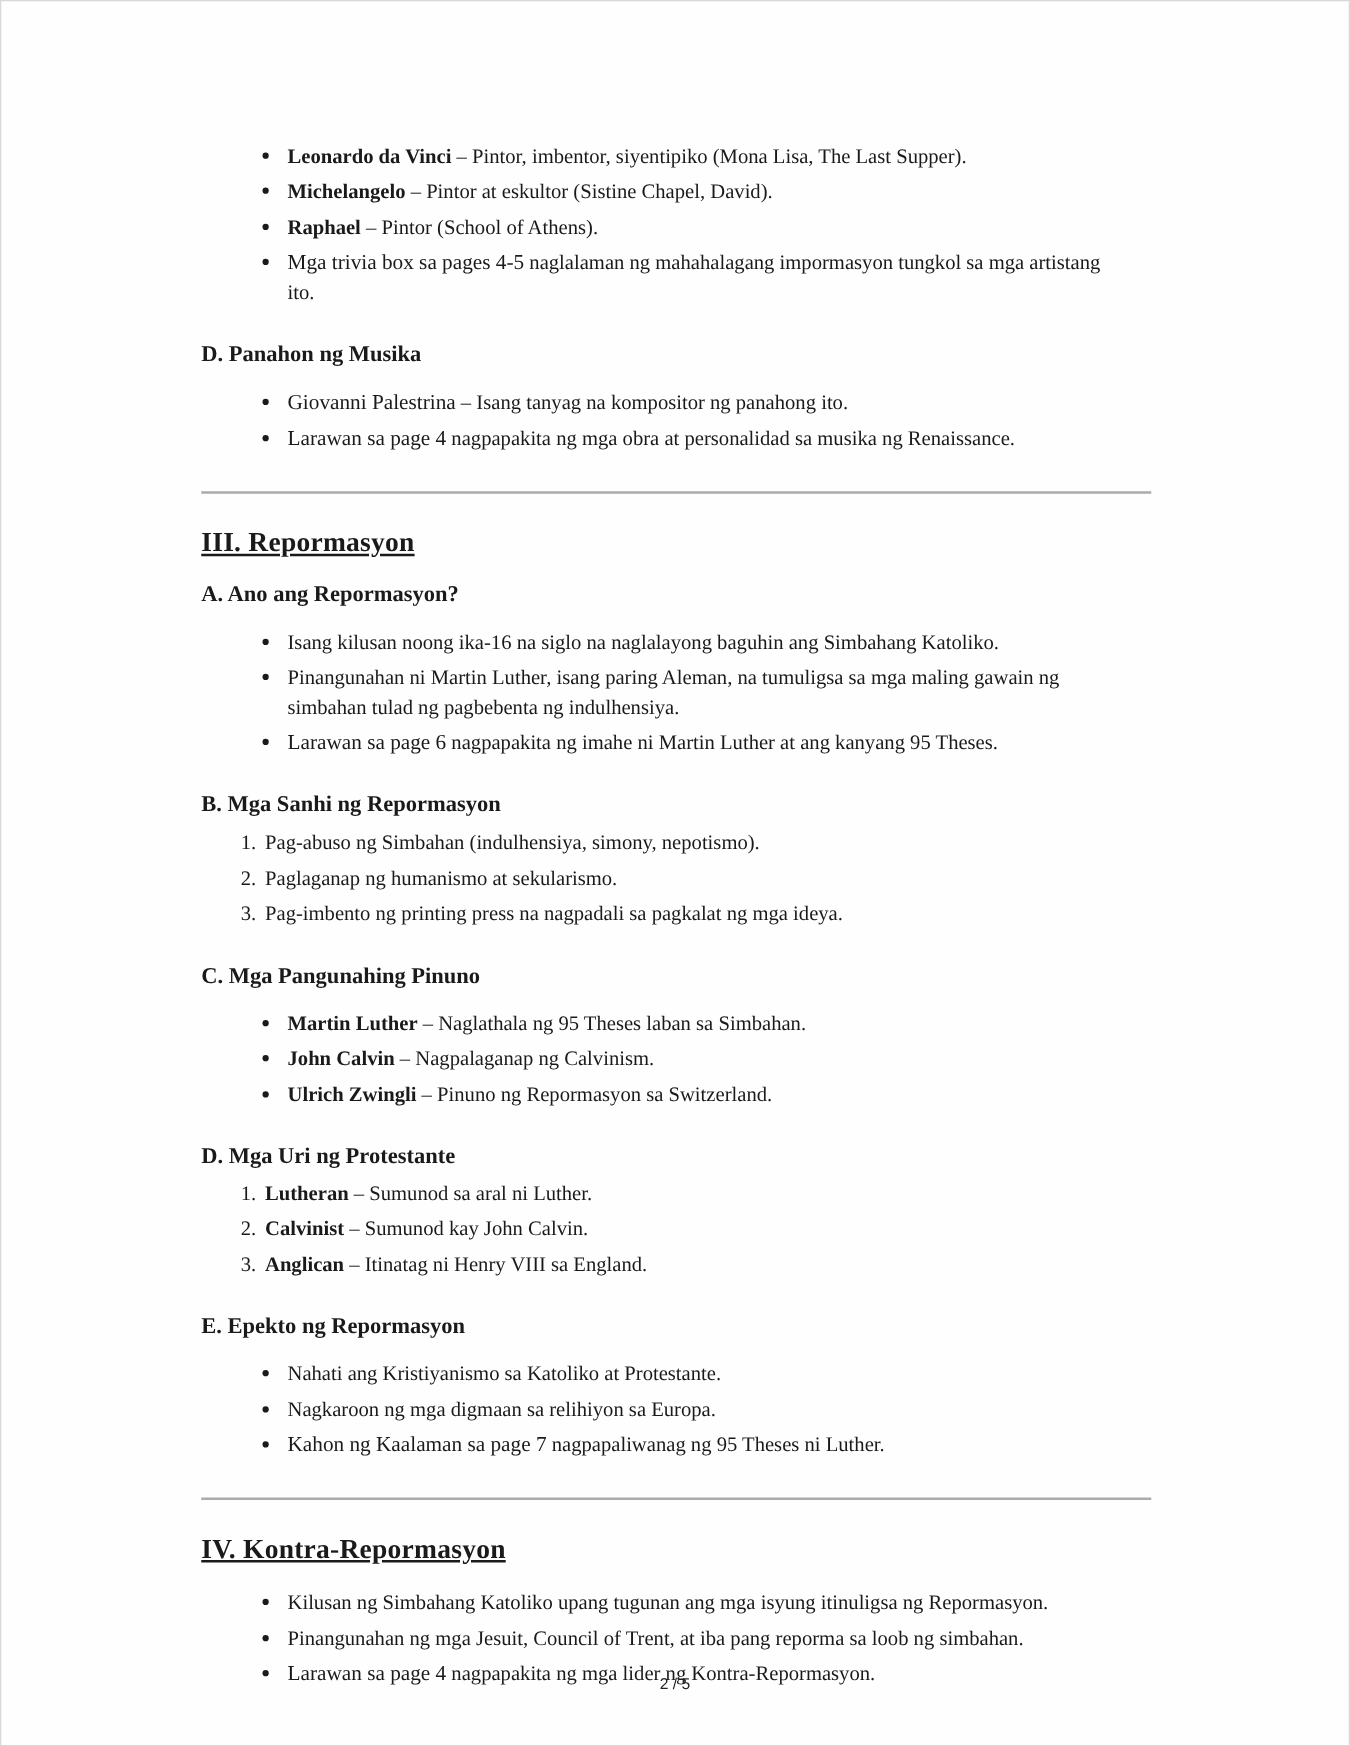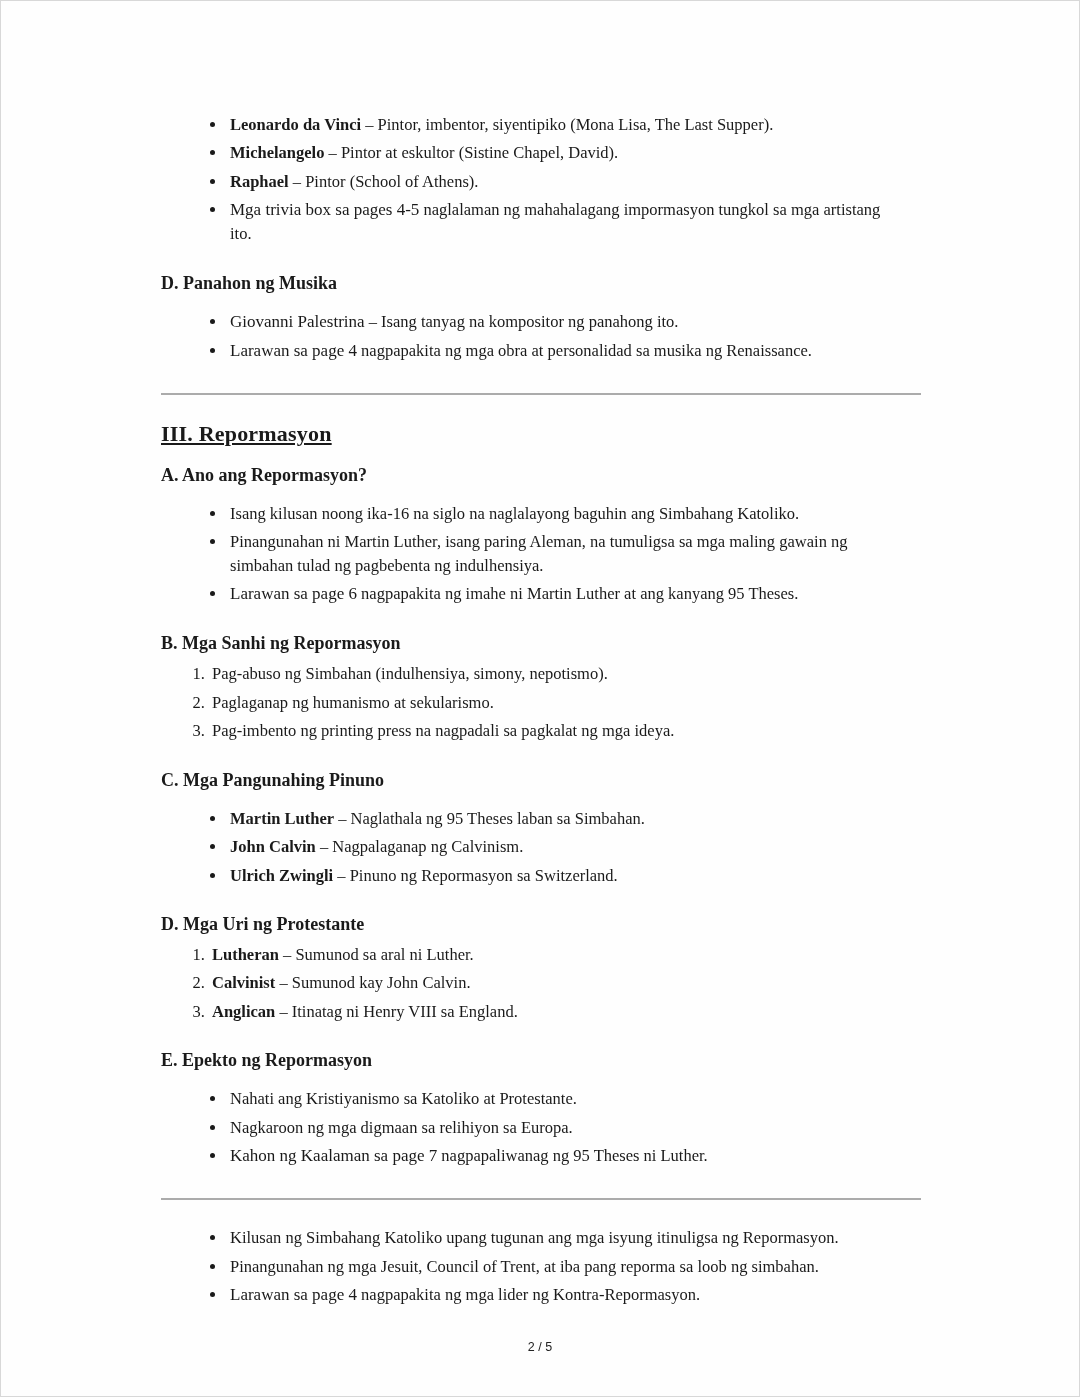"IV. Kontra-Repormasyon" h2.doc-h2 { html: none -> <h2>IV. Kontra-Repormasyon</h2> }
